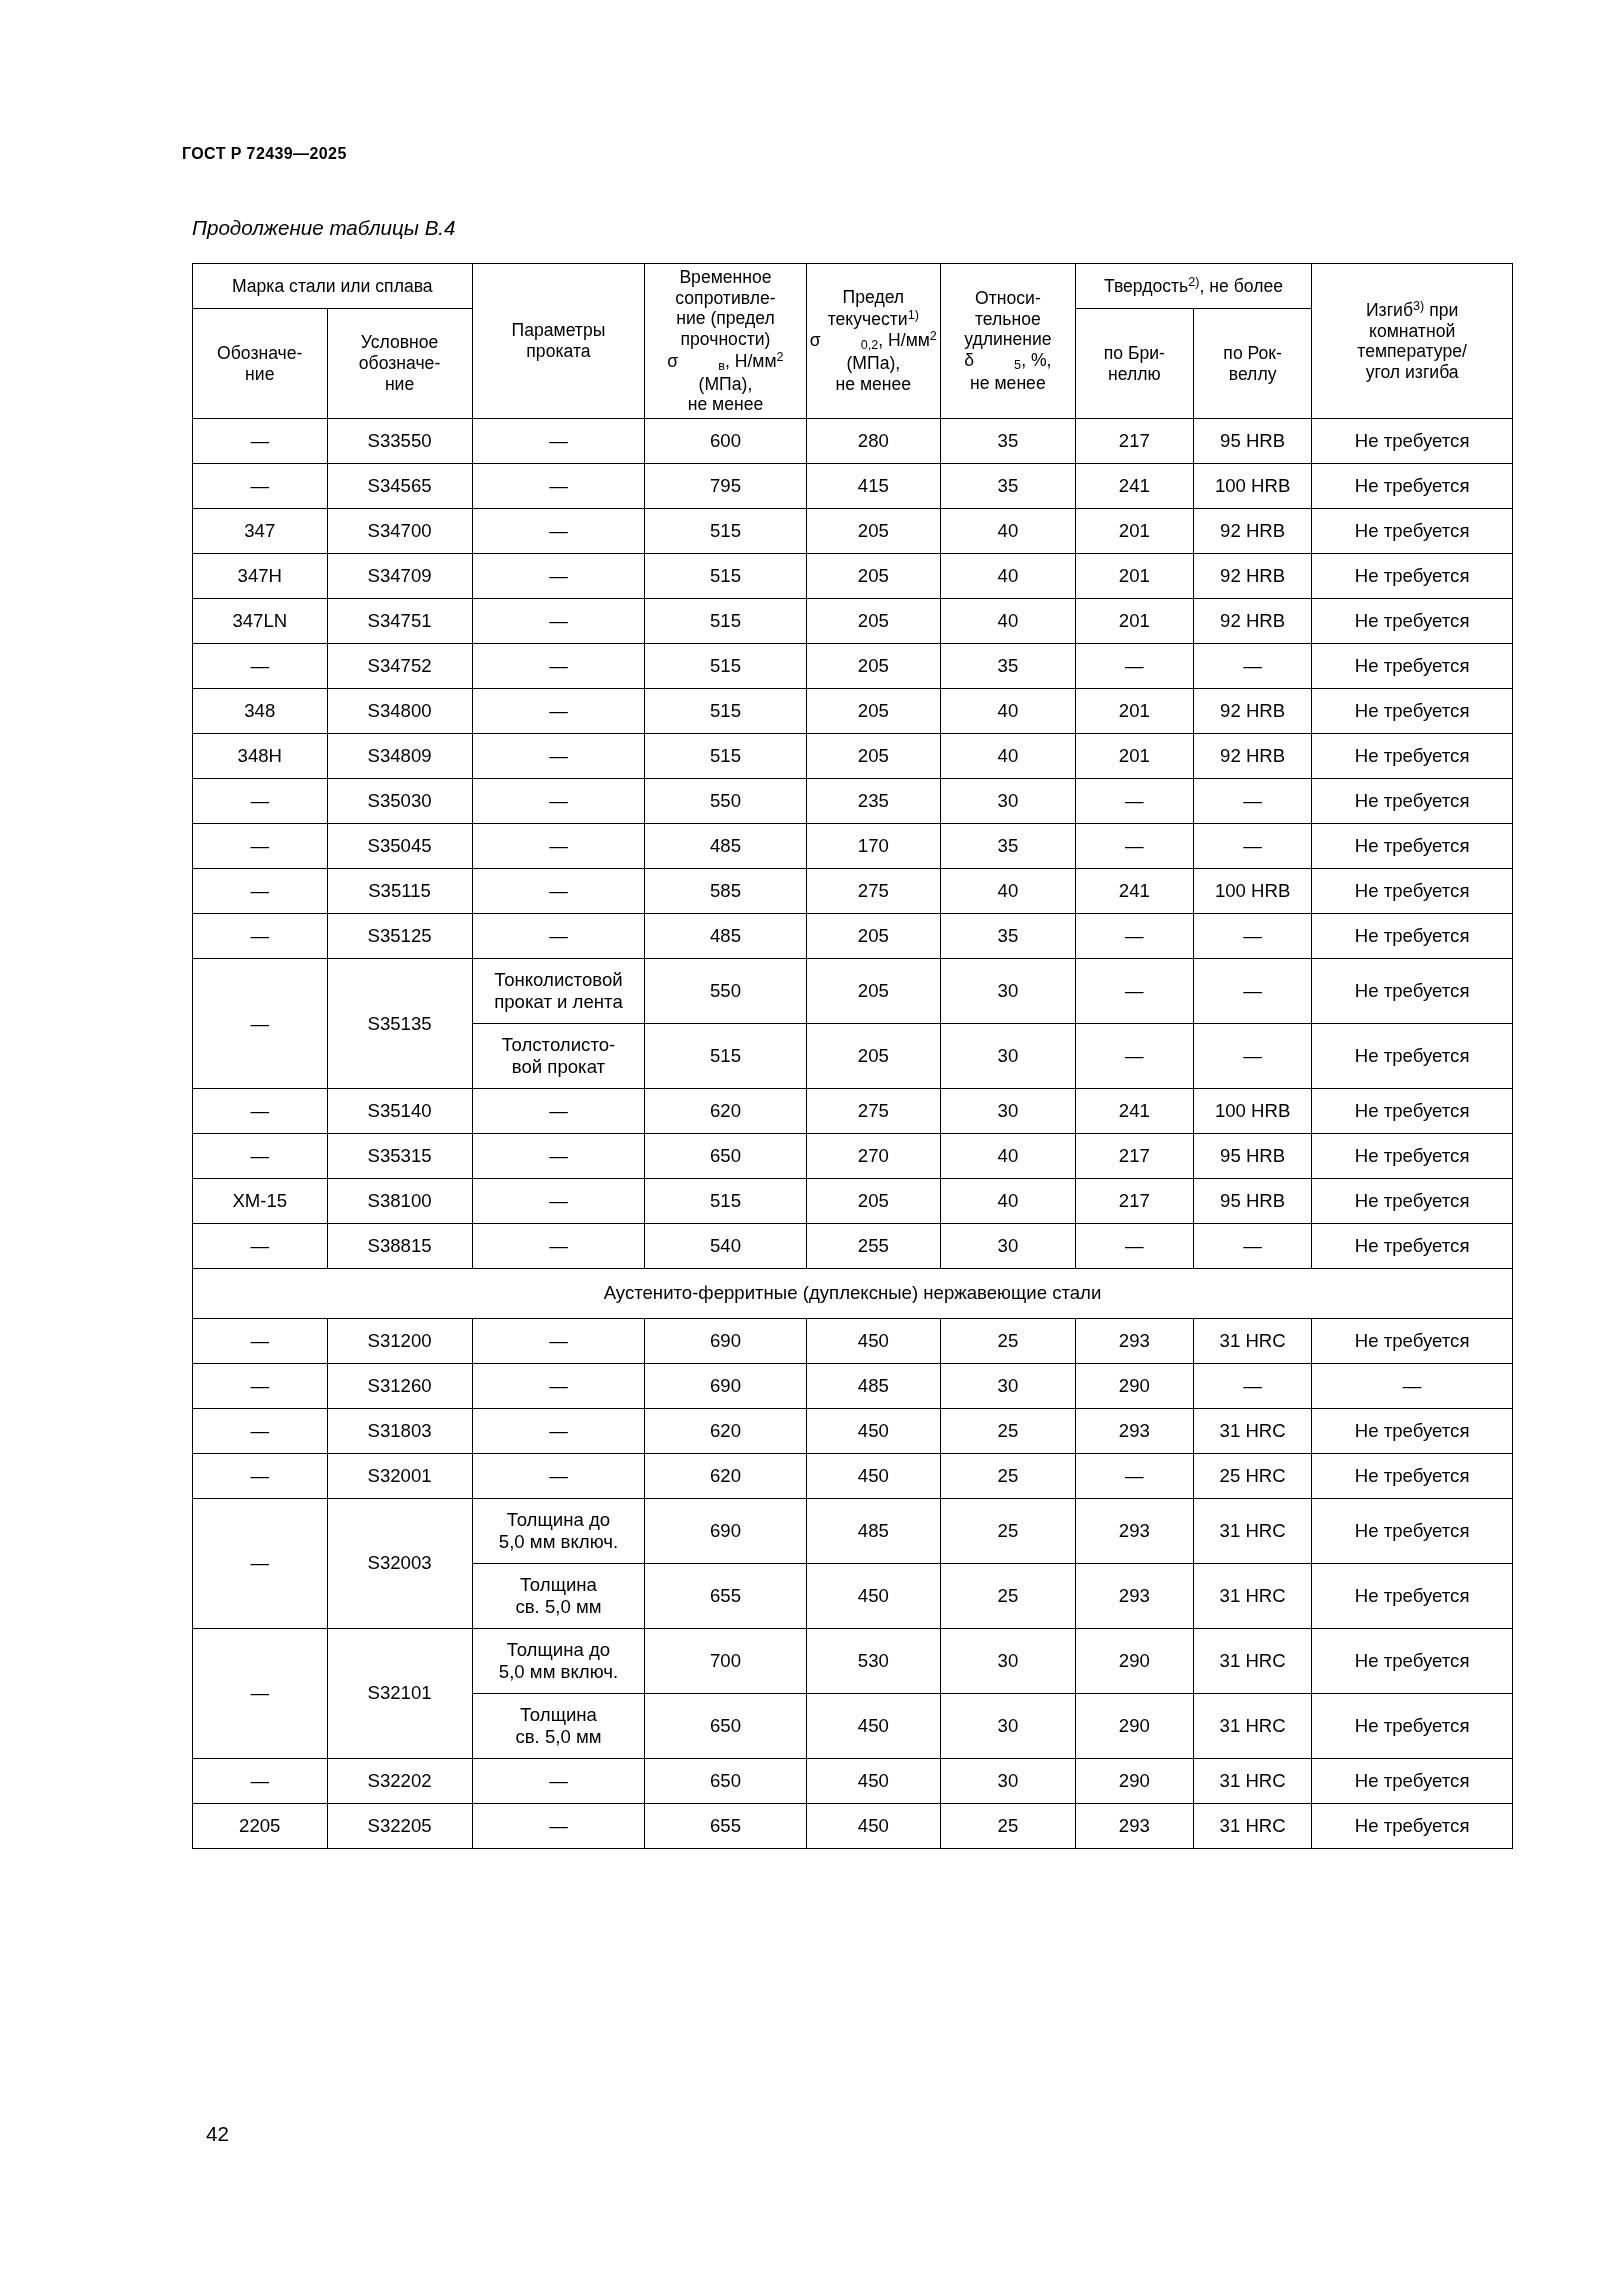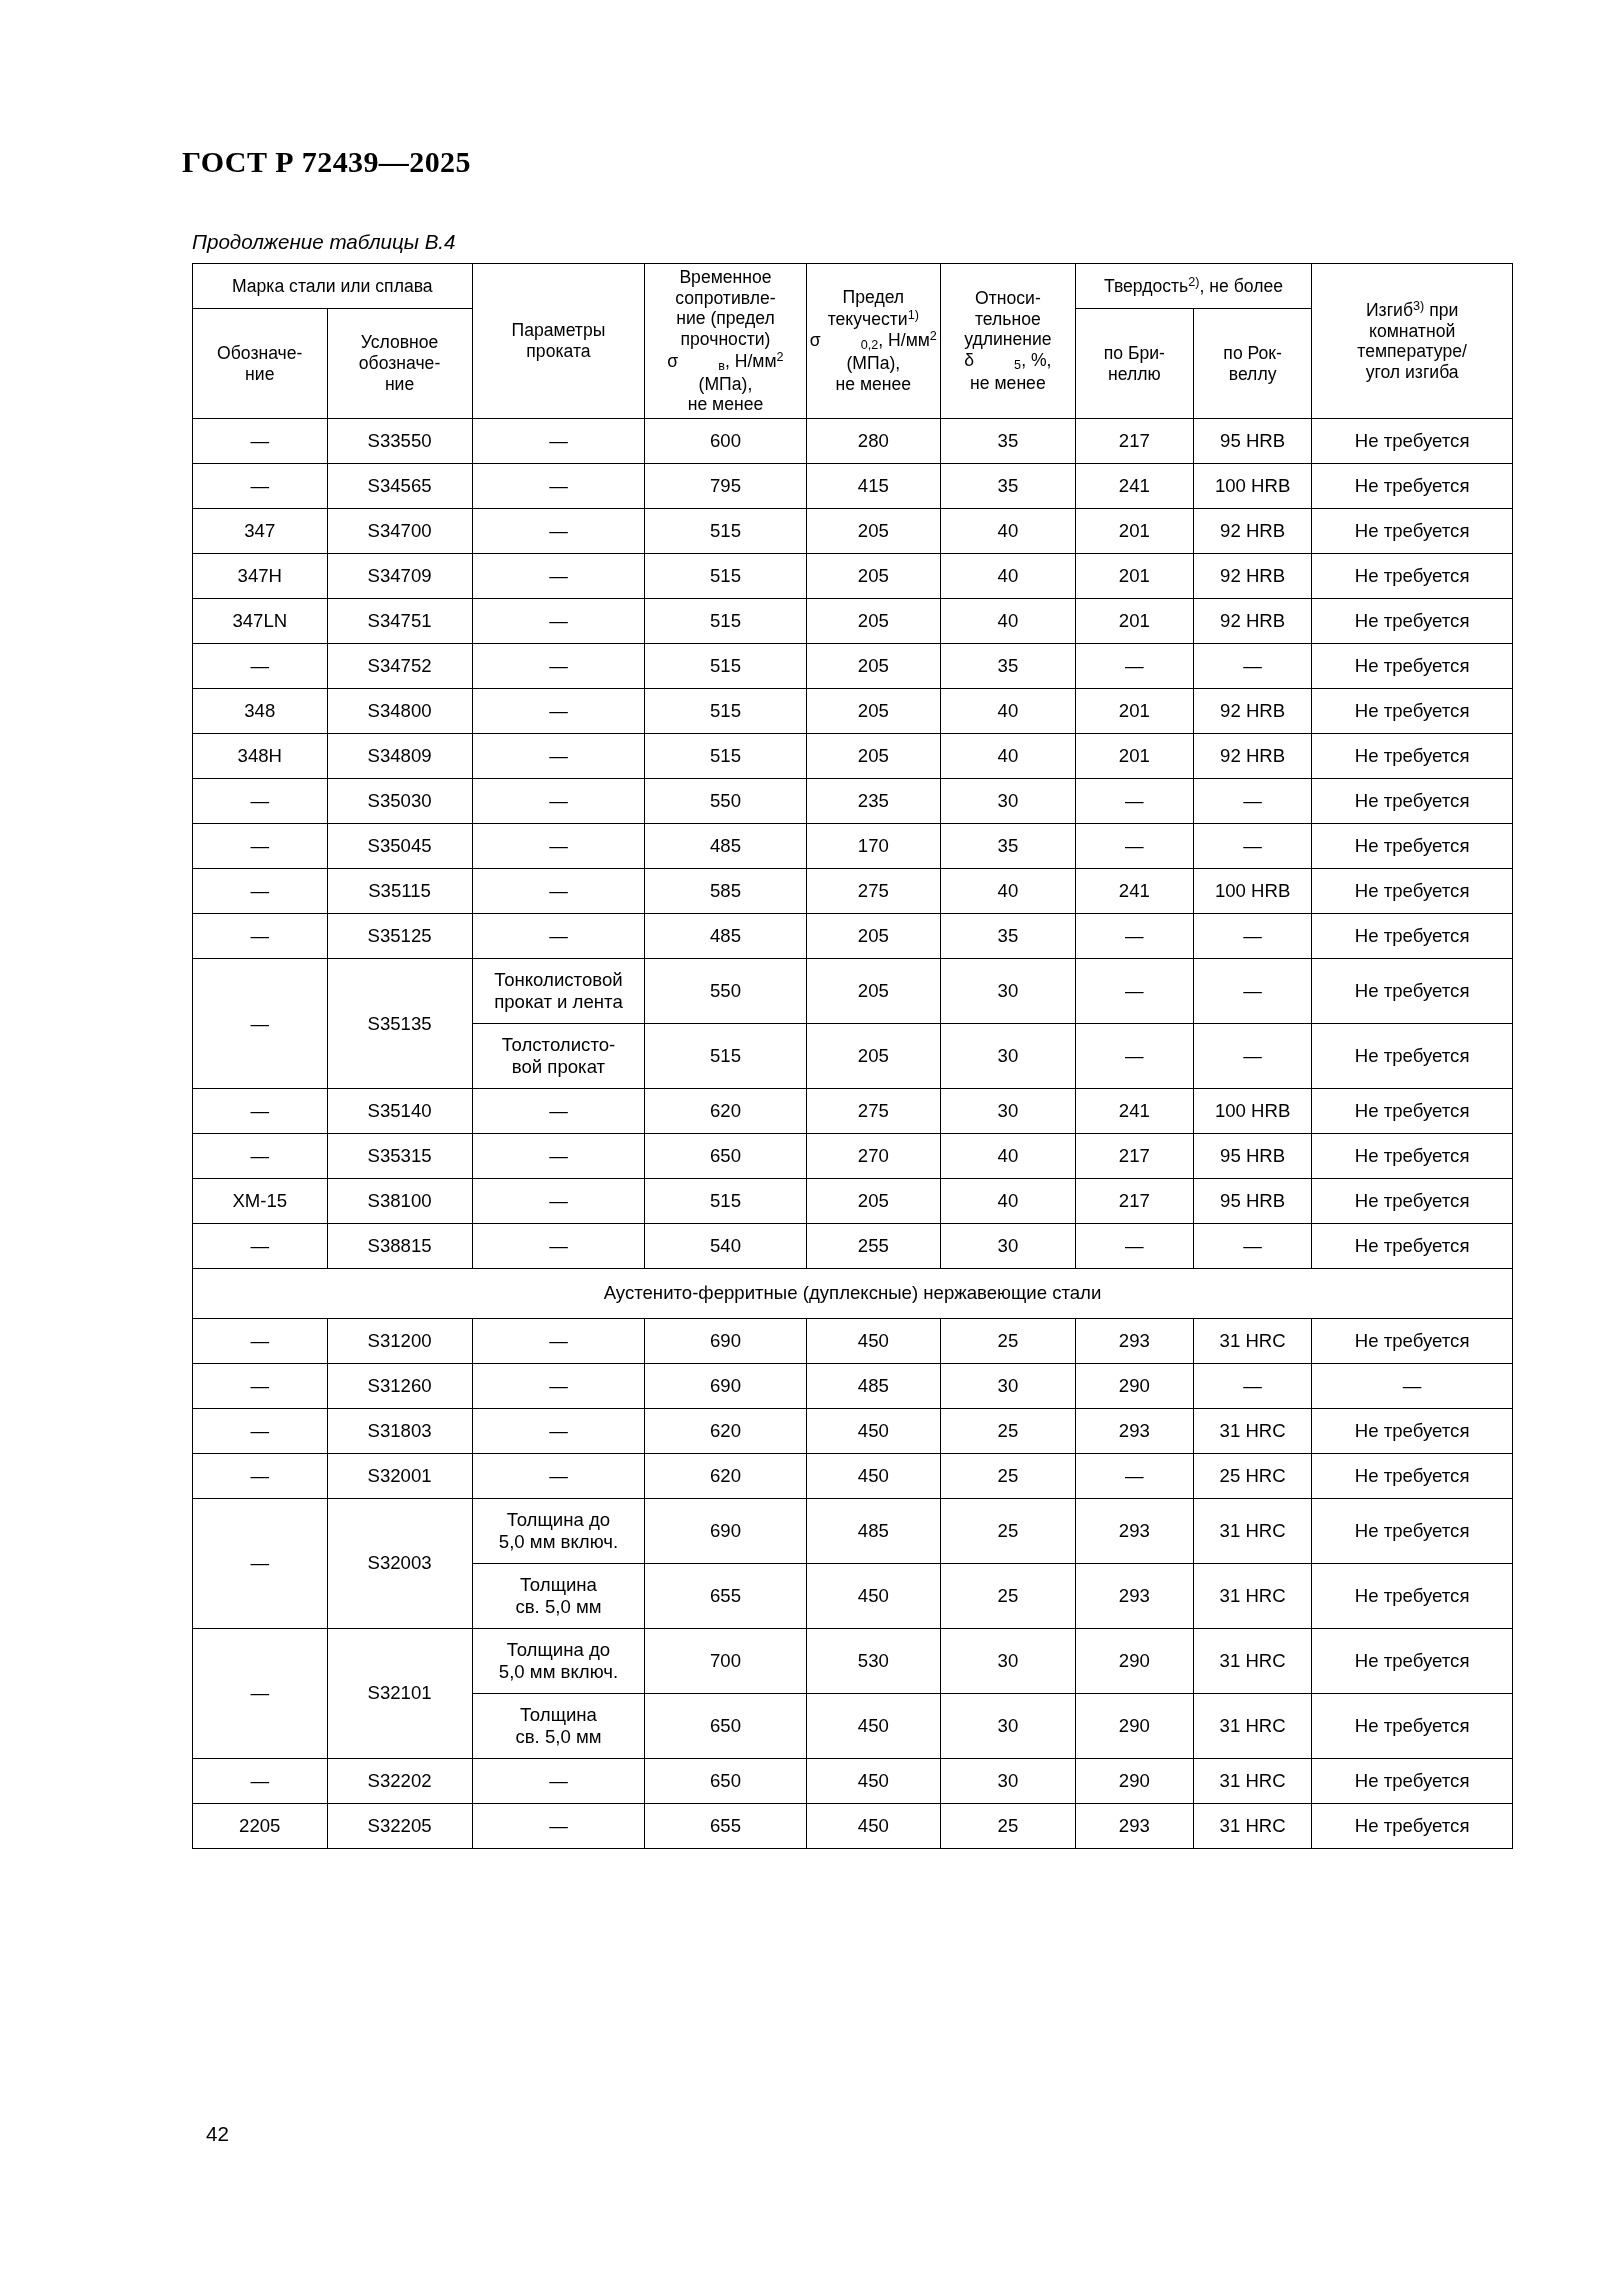"ГОСТ Р 72439—2025" .std-header { font-family: Liberation Serif, serif -> none; font-size: 30px -> 16px }
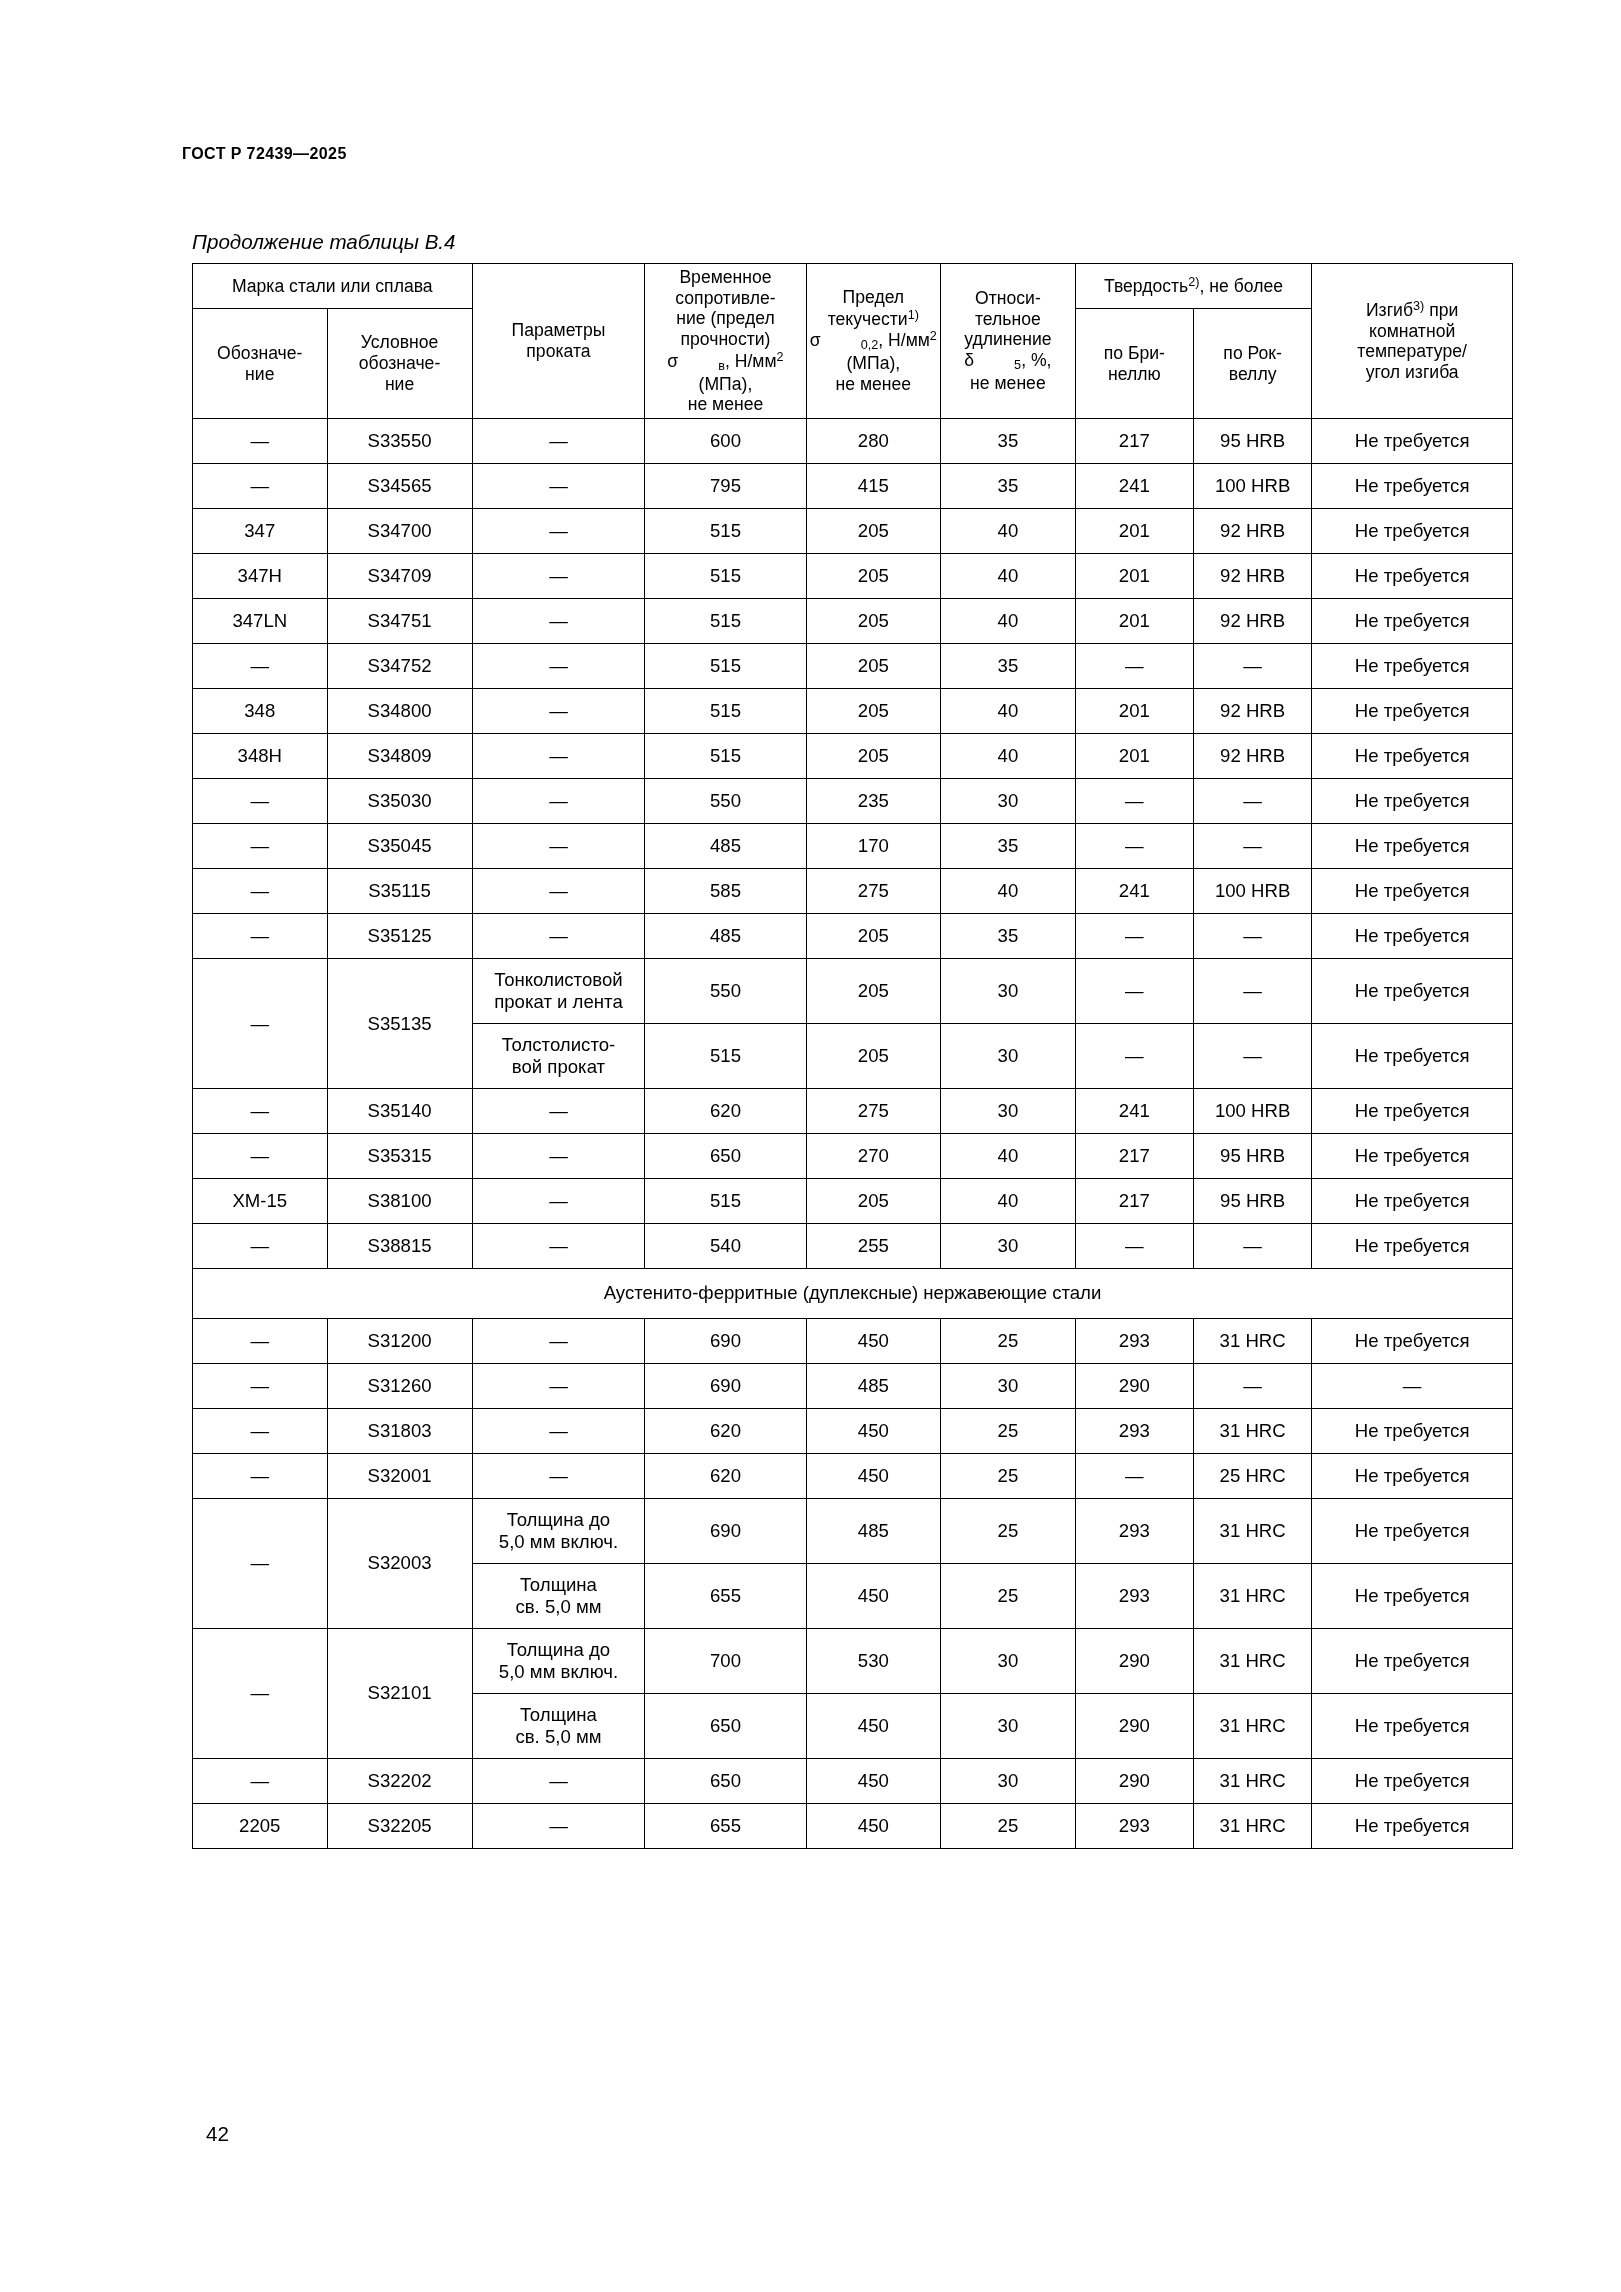"Продолжение таблицы В.4" .table-caption { top: 230px -> 216px }
